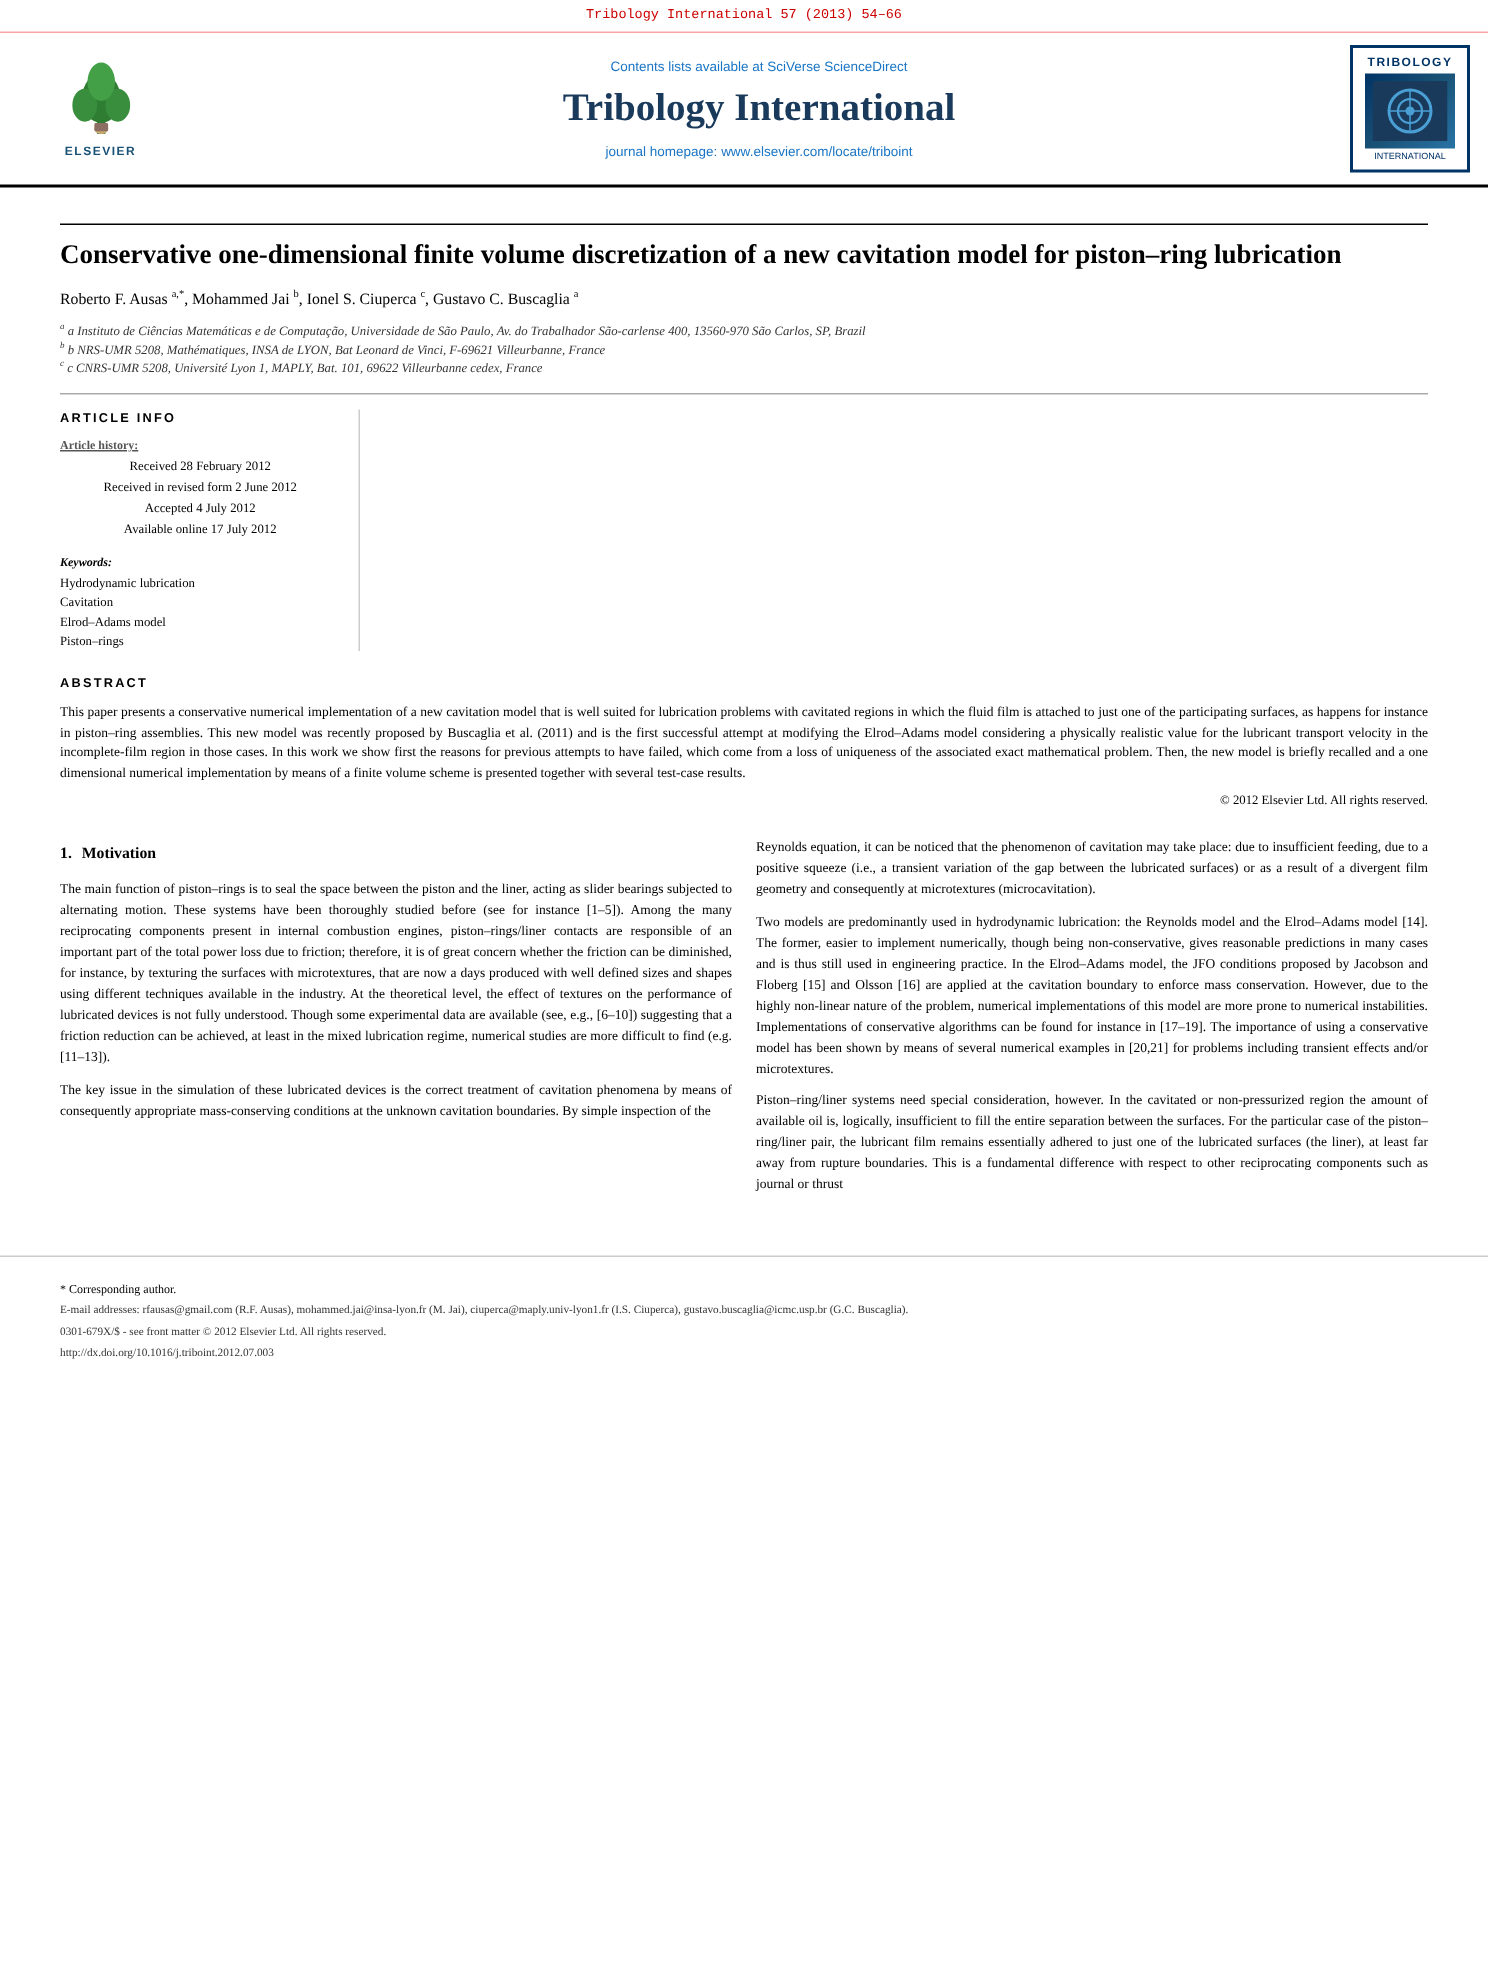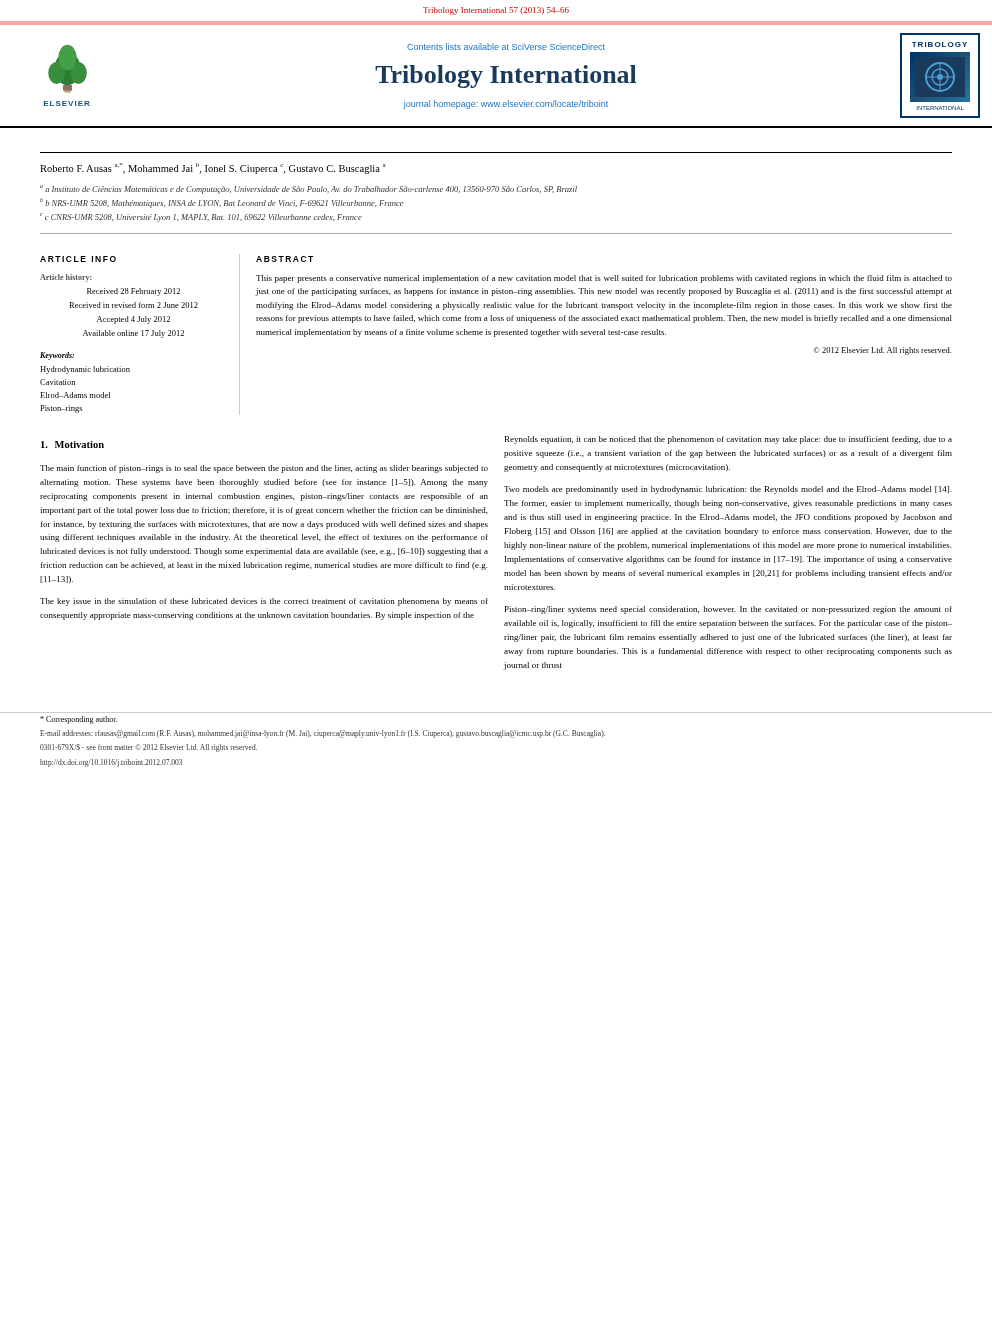"Tribology International 57 (2013) 54–66" .journal-bar { border-bottom: 4px solid #fca5a5 -> 1px solid #fca5a5; font-family: Liberation Serif, serif -> Liberation Mono, monospace }
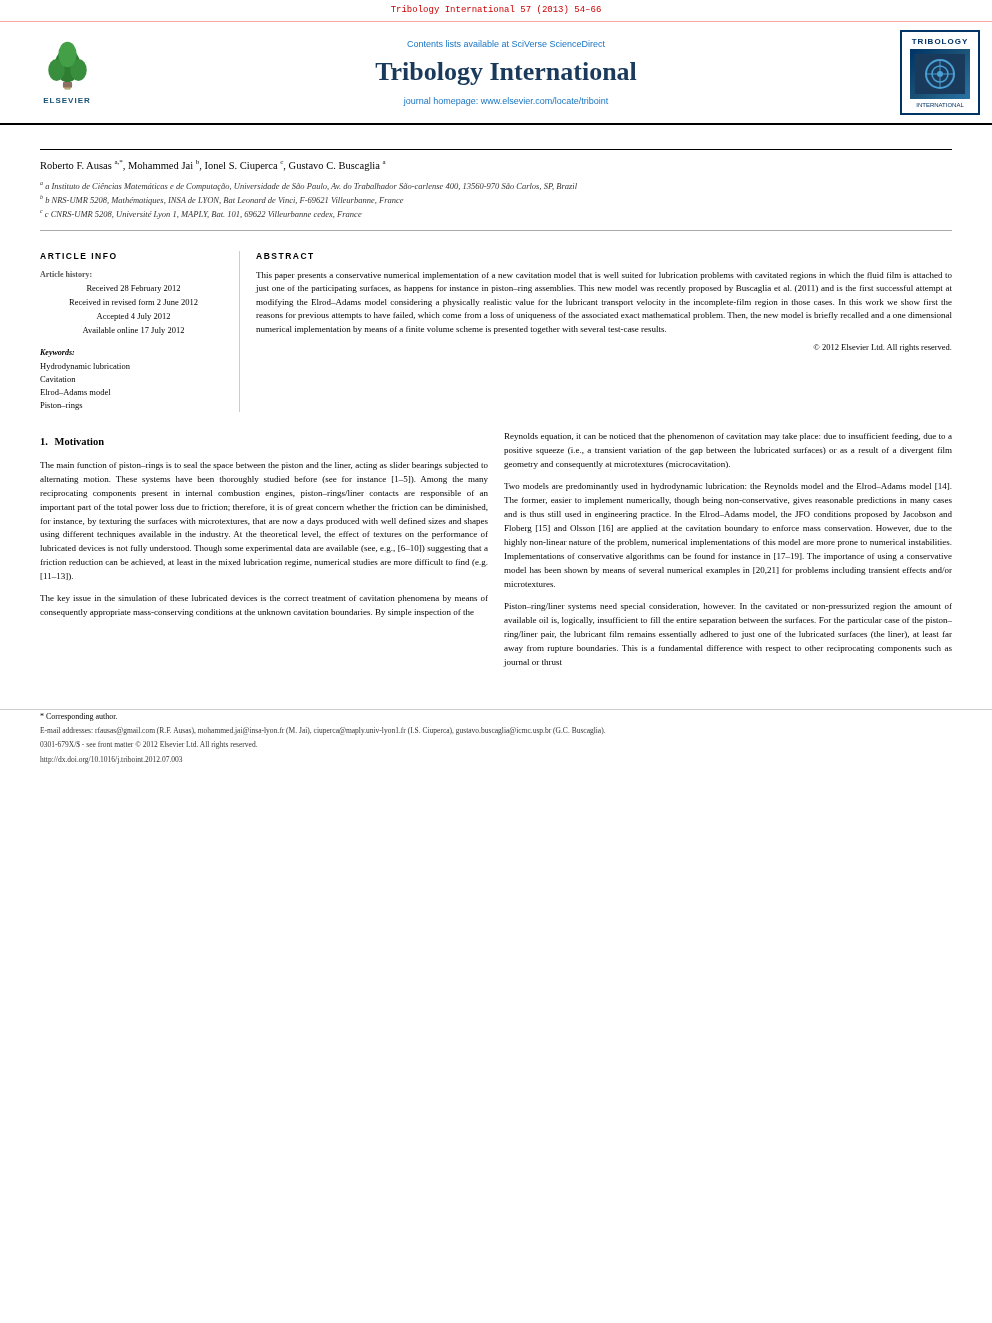"Conservative one-dimensional finite" div.paper-title { html: none -> <div>Conservative one-dimensional finite volume discretization of a new cavitation model for piston–ring lubrication</div> }
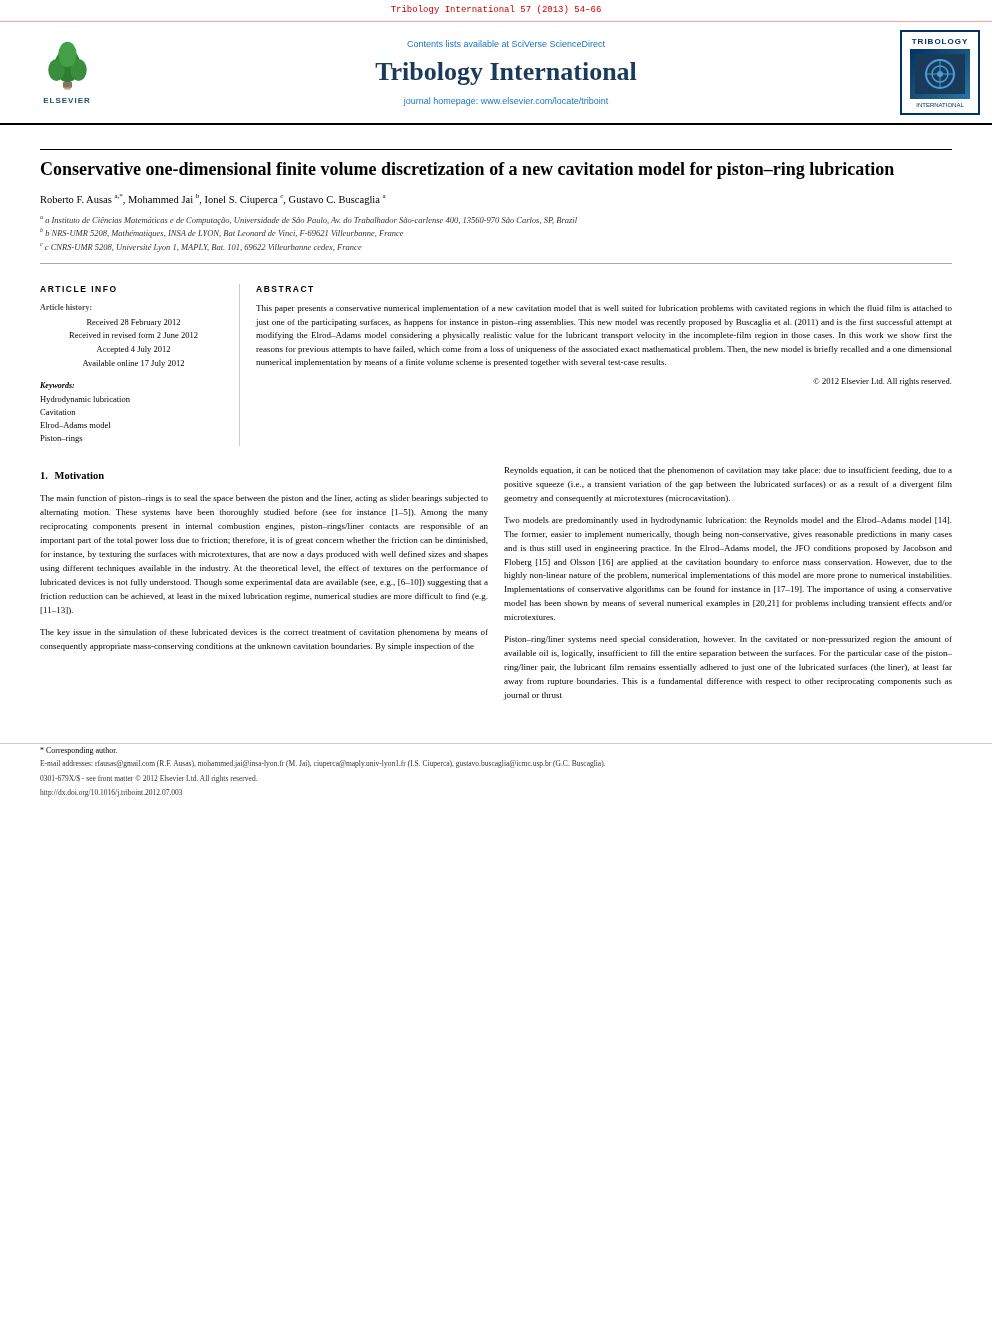"ARTICLE INFO" .info-abstract-row { flex-direction: none -> column; margin-top: 20px -> 10px }
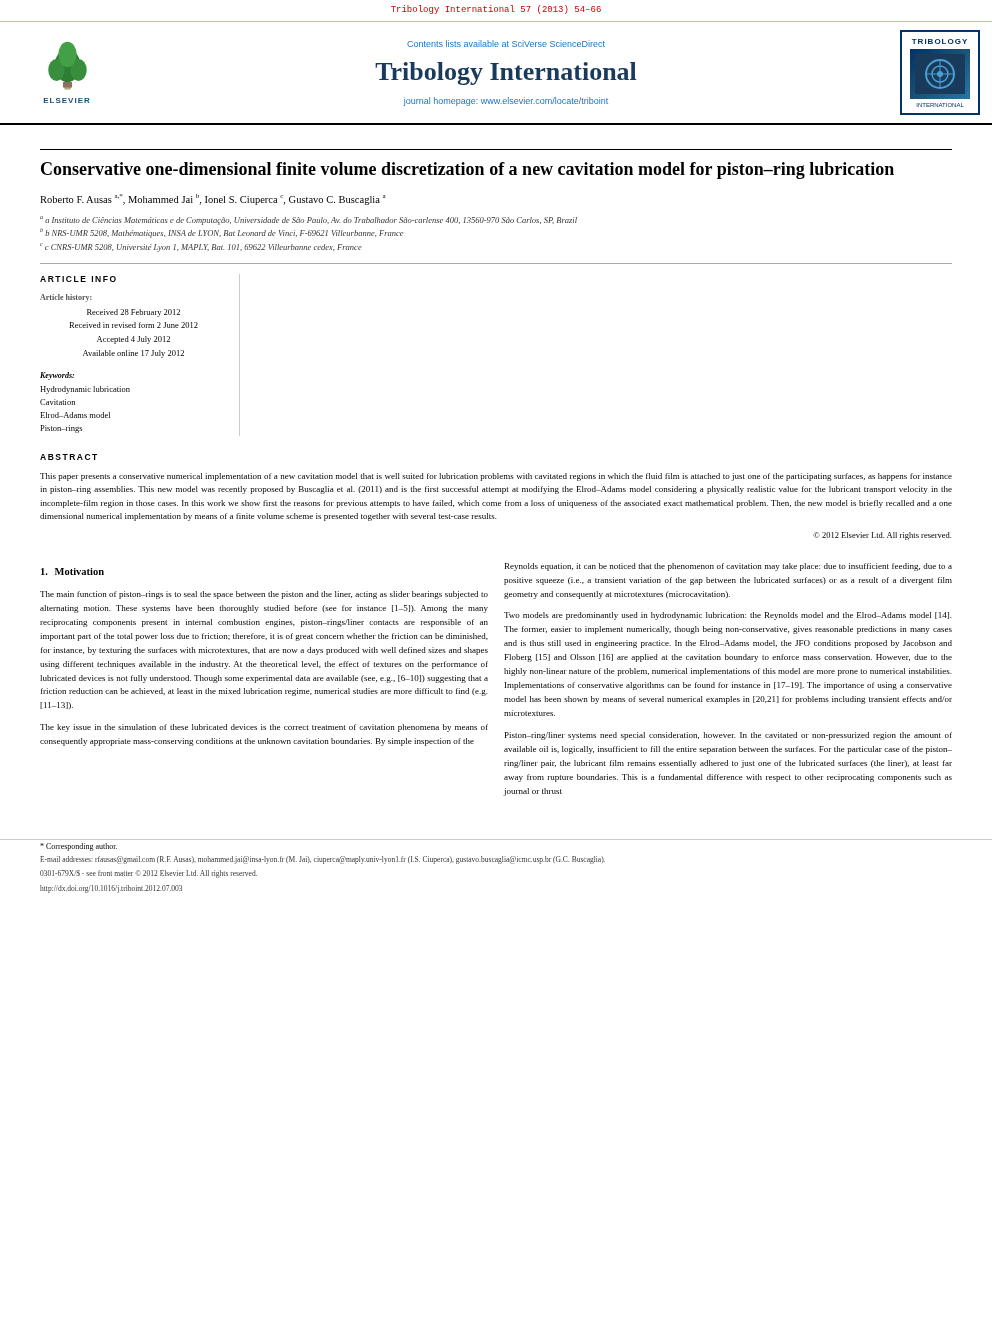"Article history:" .article-info-sub { text-decoration: none -> underline }
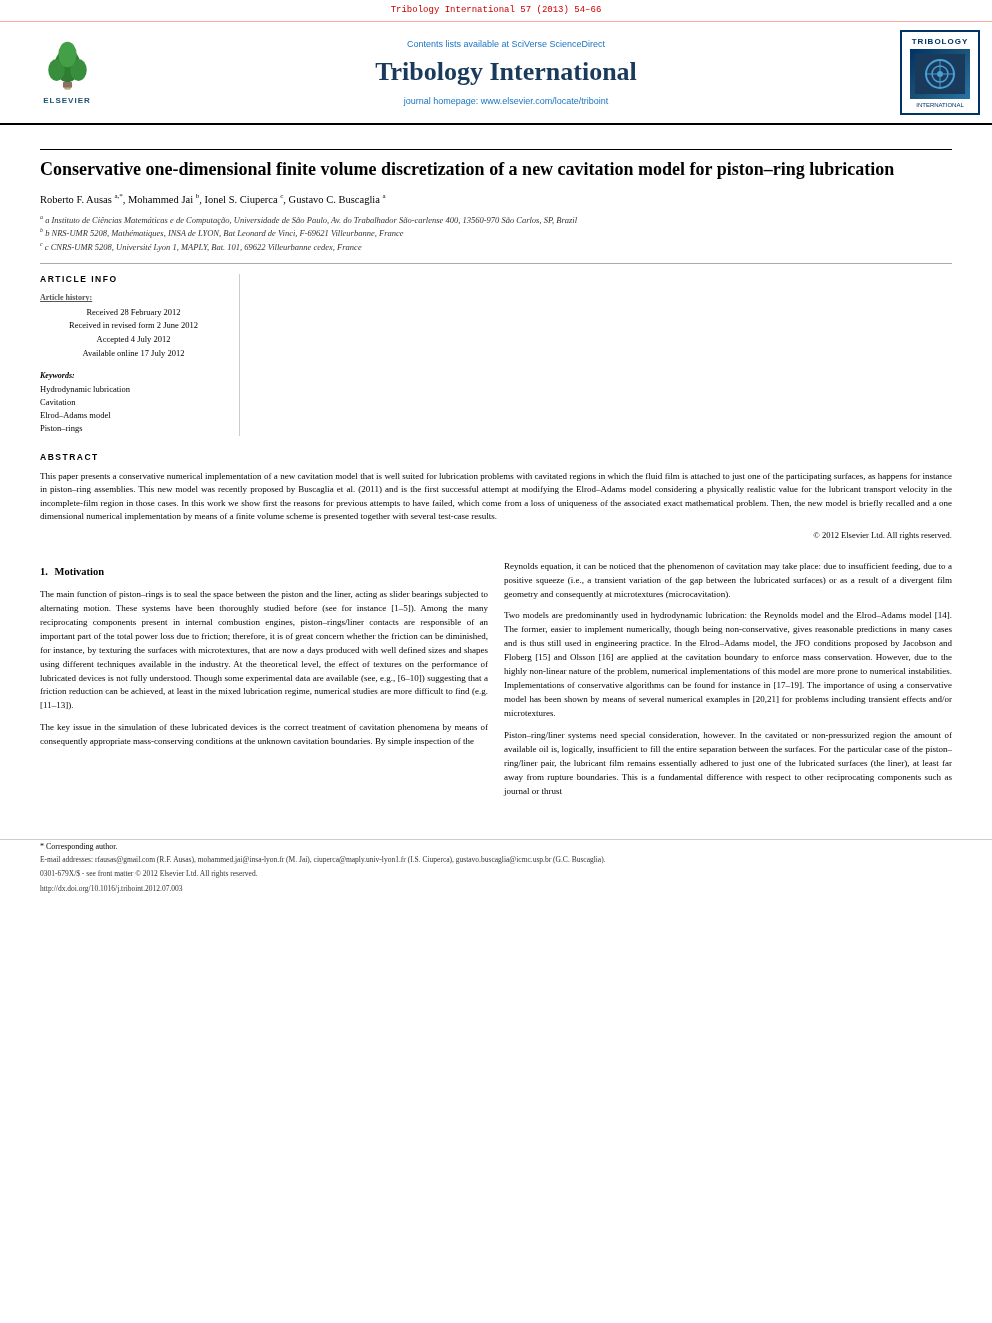"* Corresponding author." .footer-area { padding: 1px 40px -> 16px 40px }
